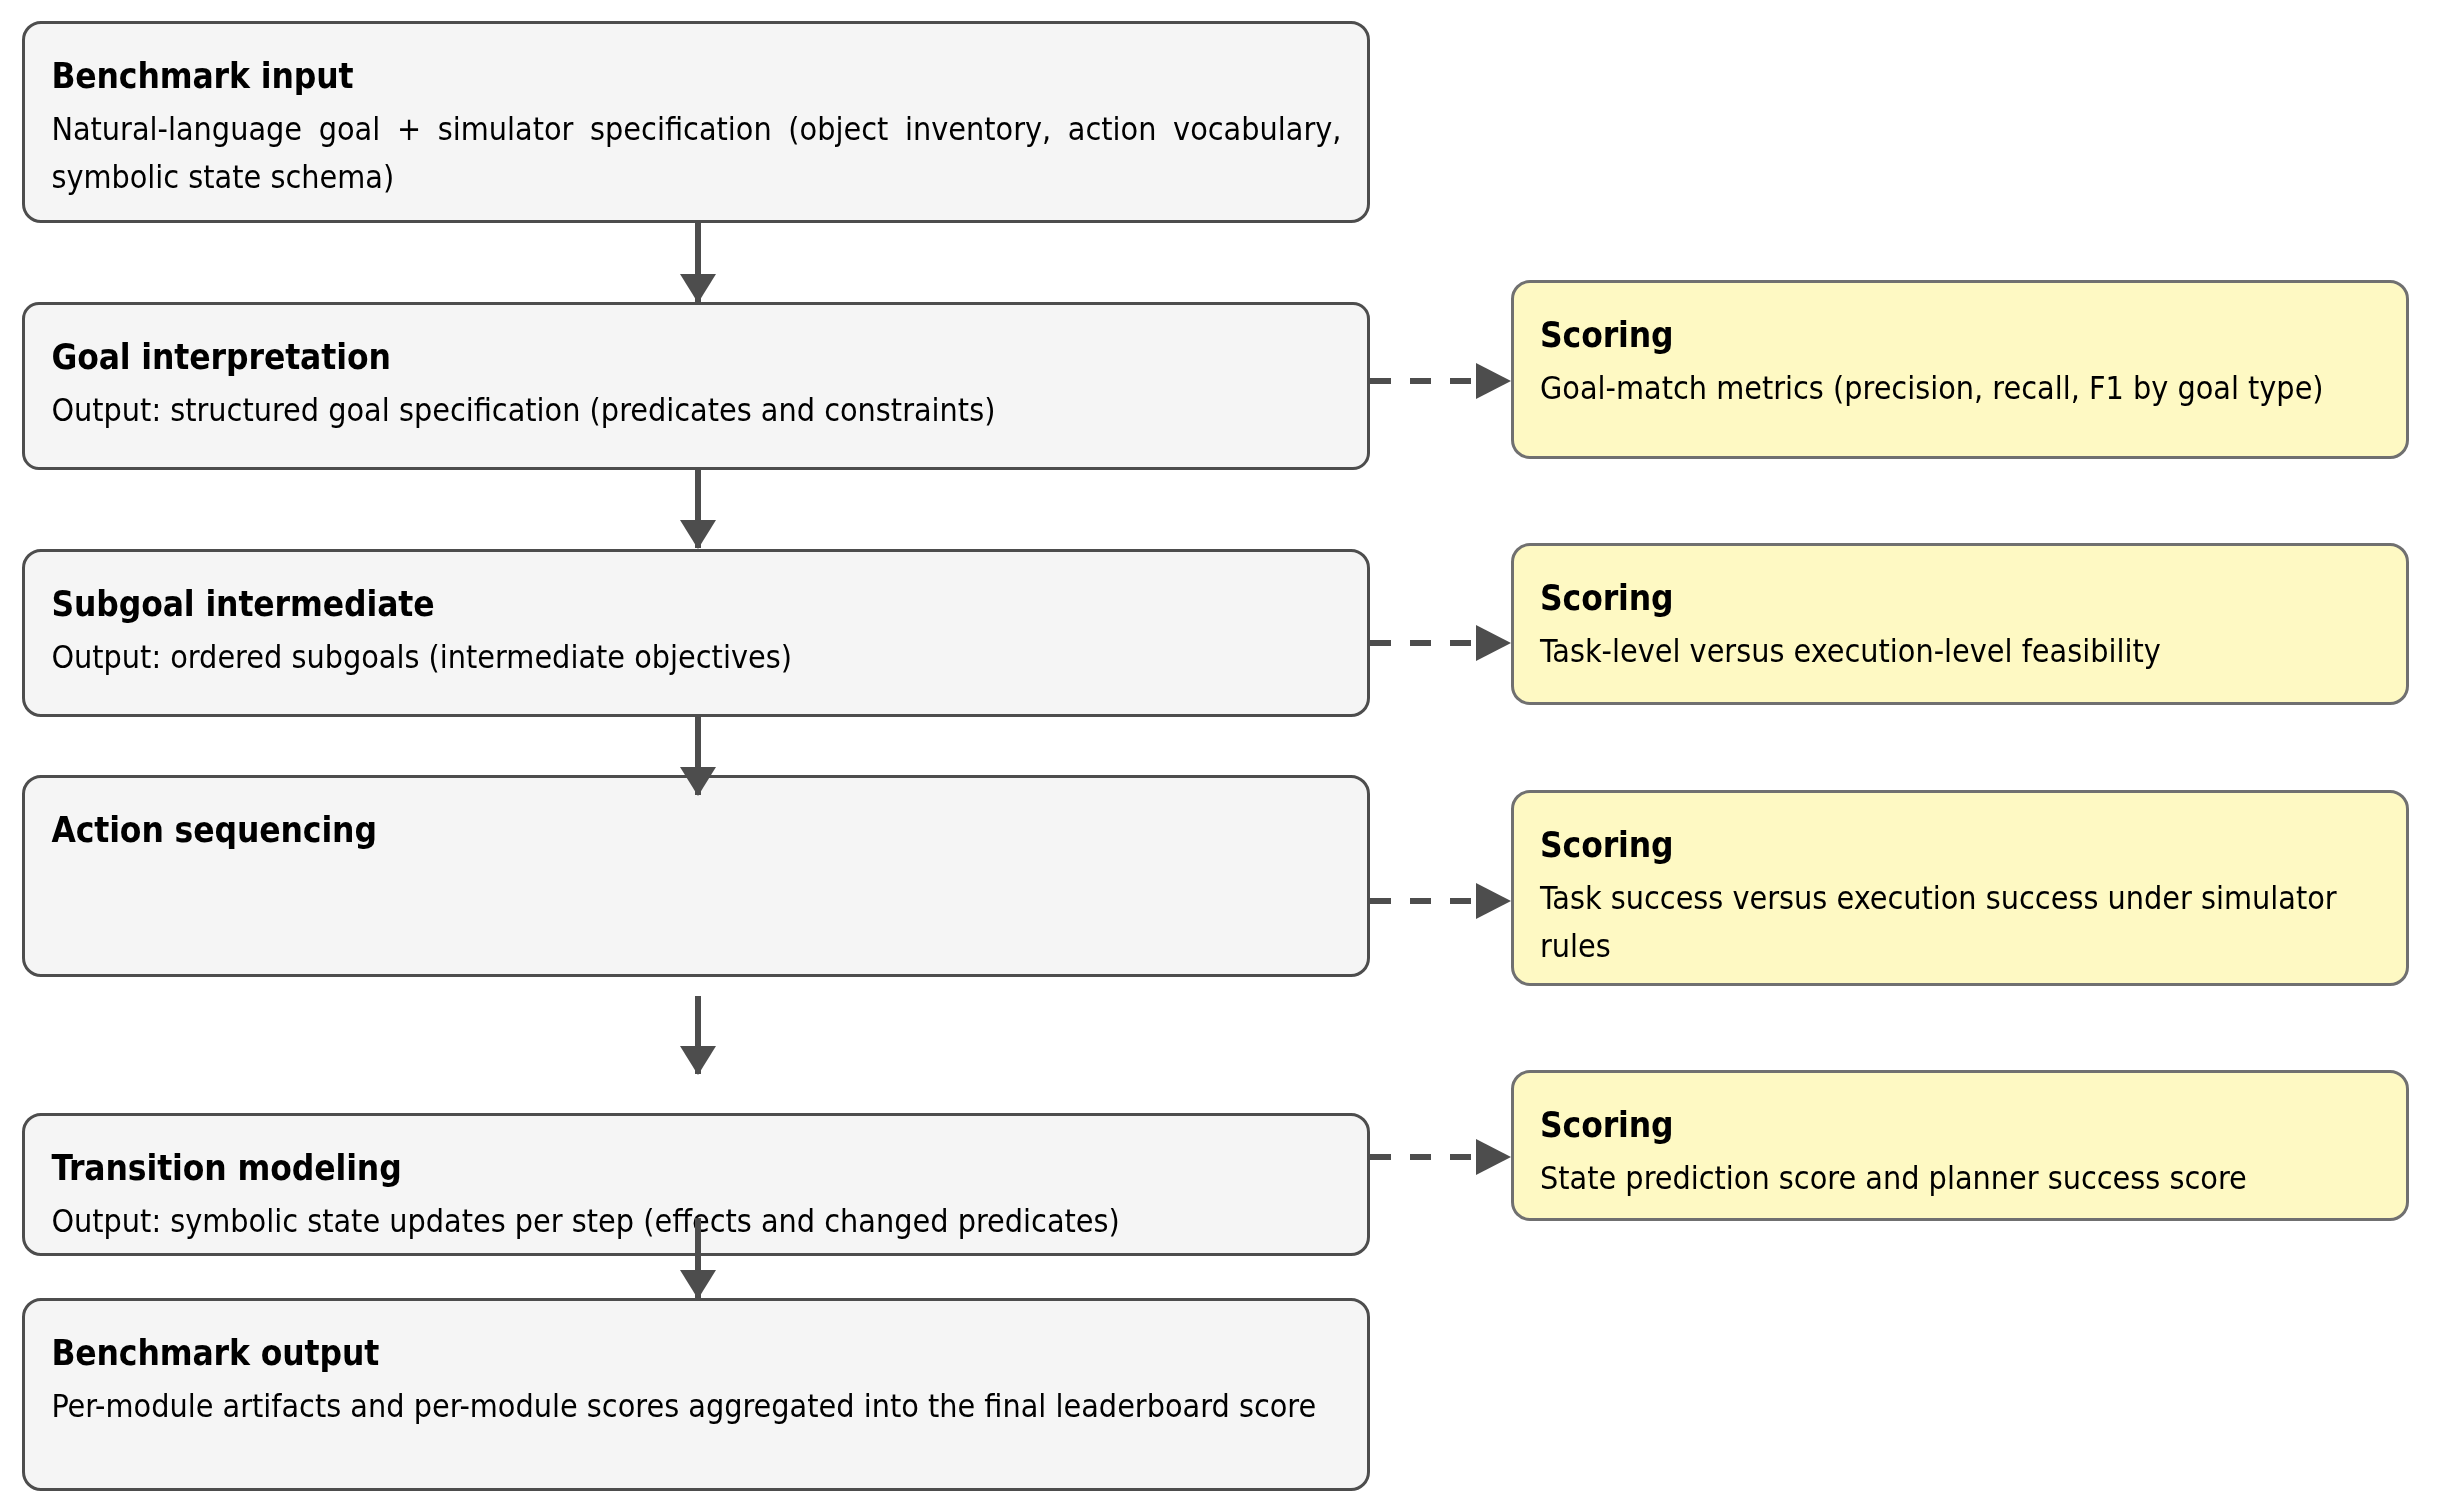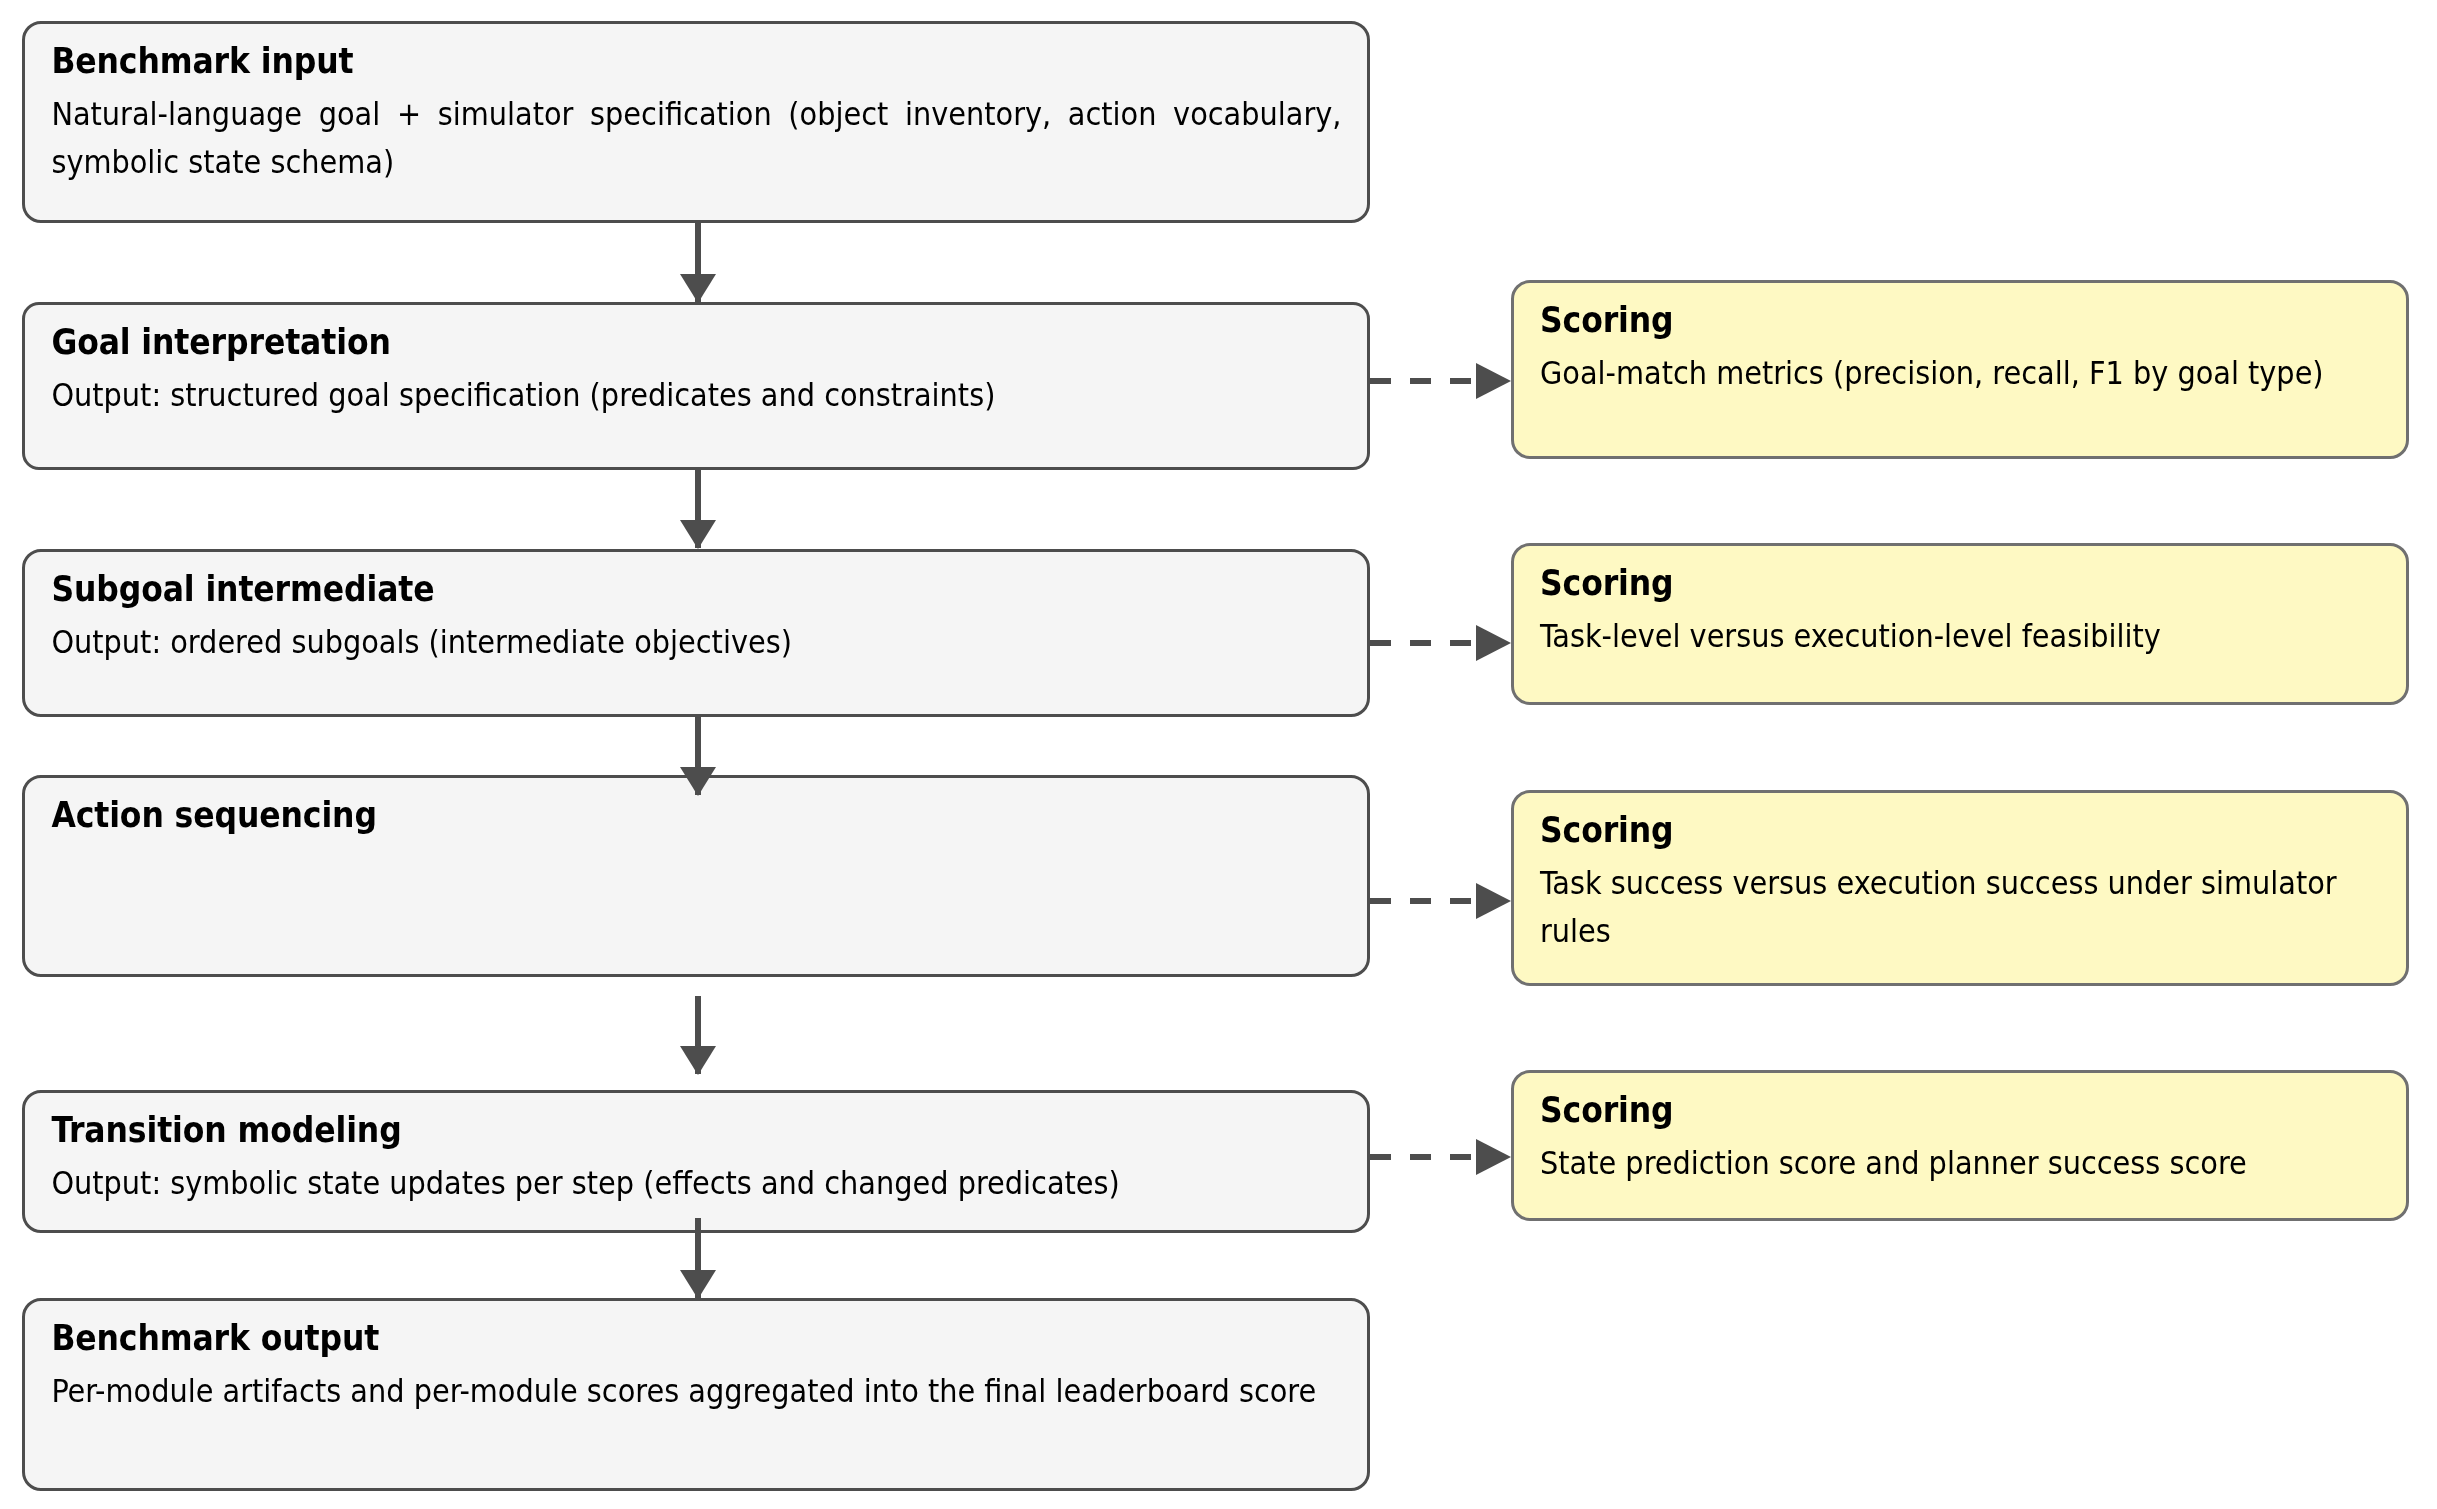"Benchmark input" .node { padding: 19px 26px 17px 26px -> 34px 26px 17px 26px }
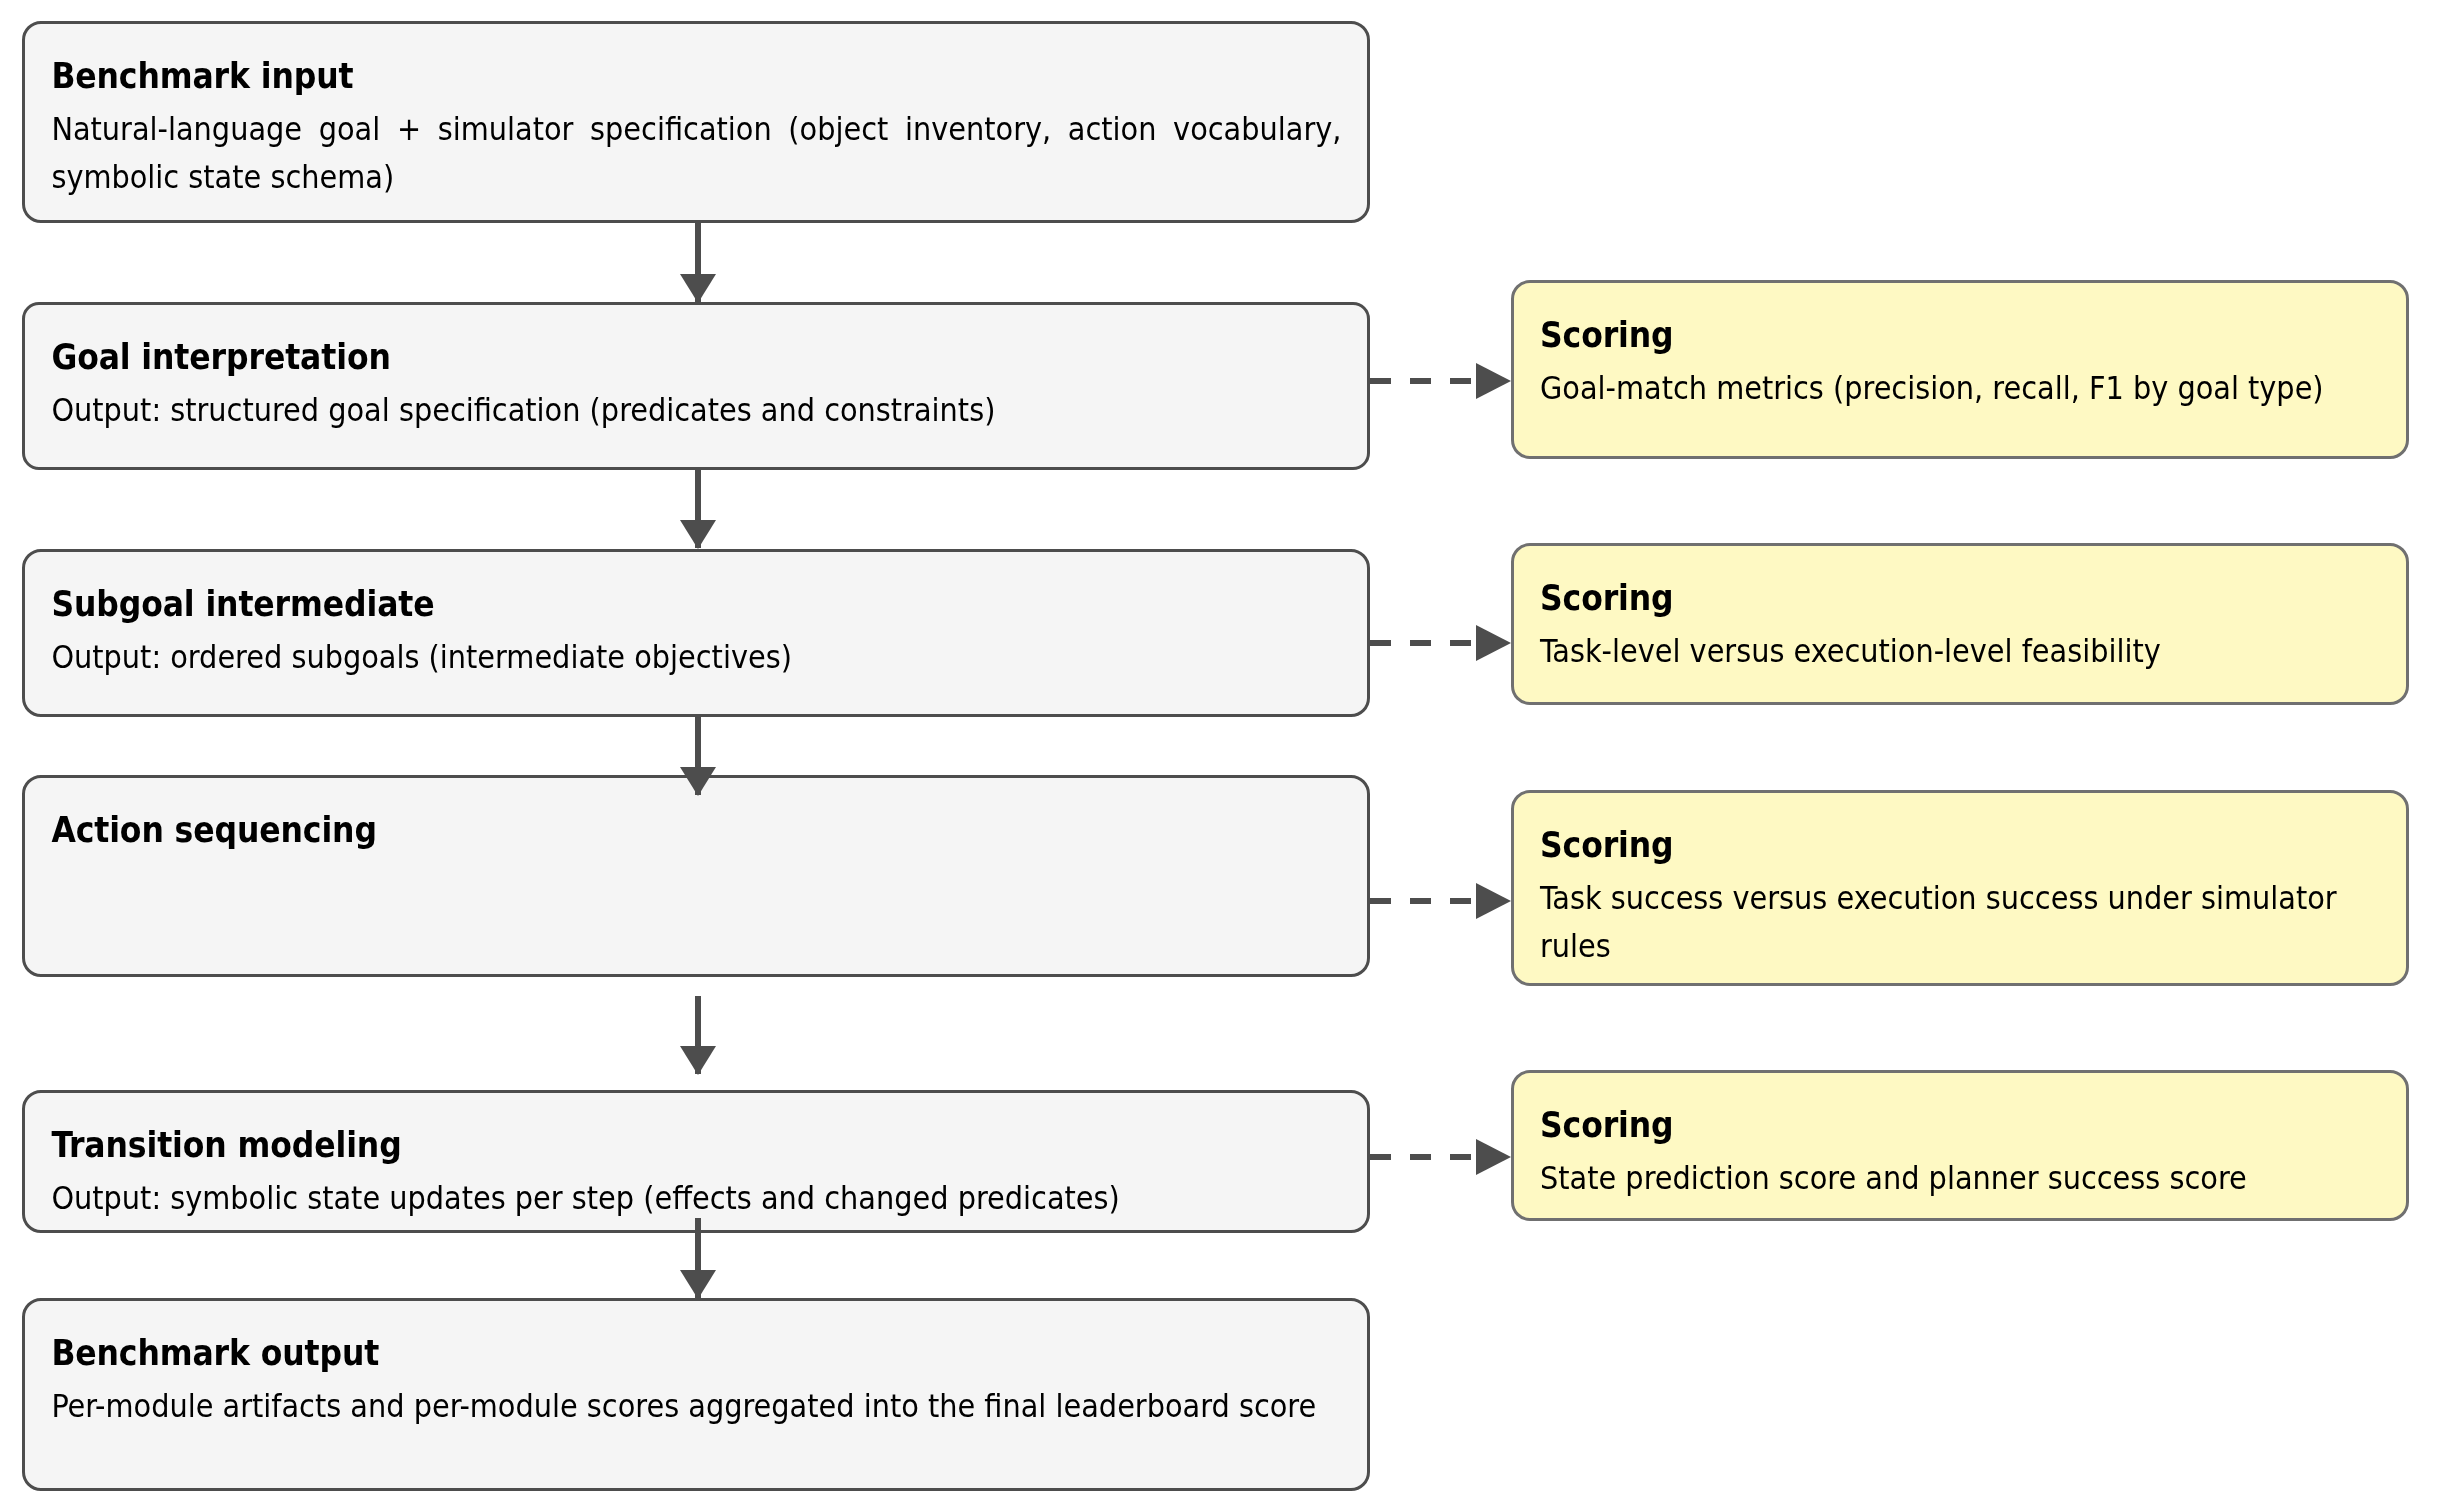"Transition modeling" .row5 { top: 1090px -> 1113px }
